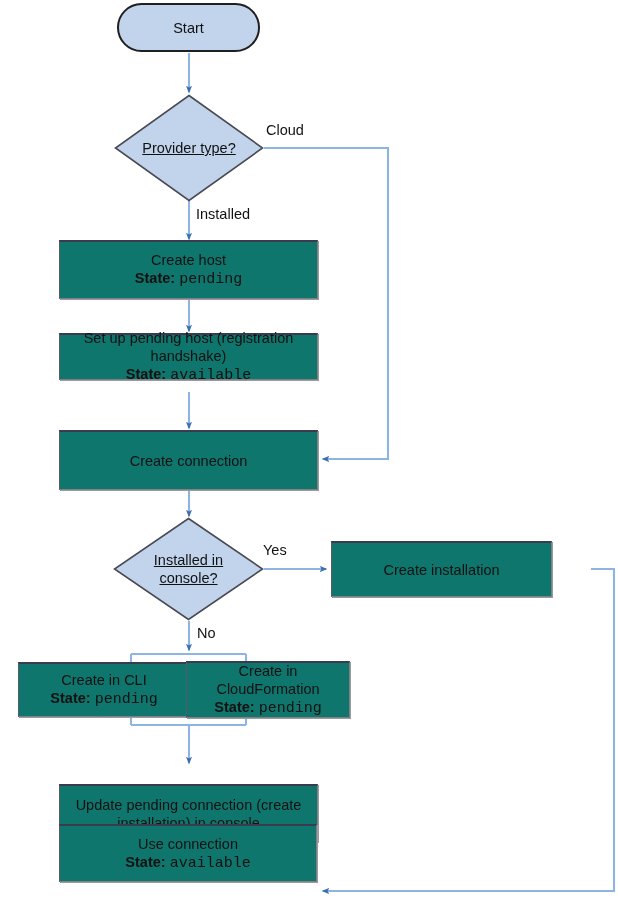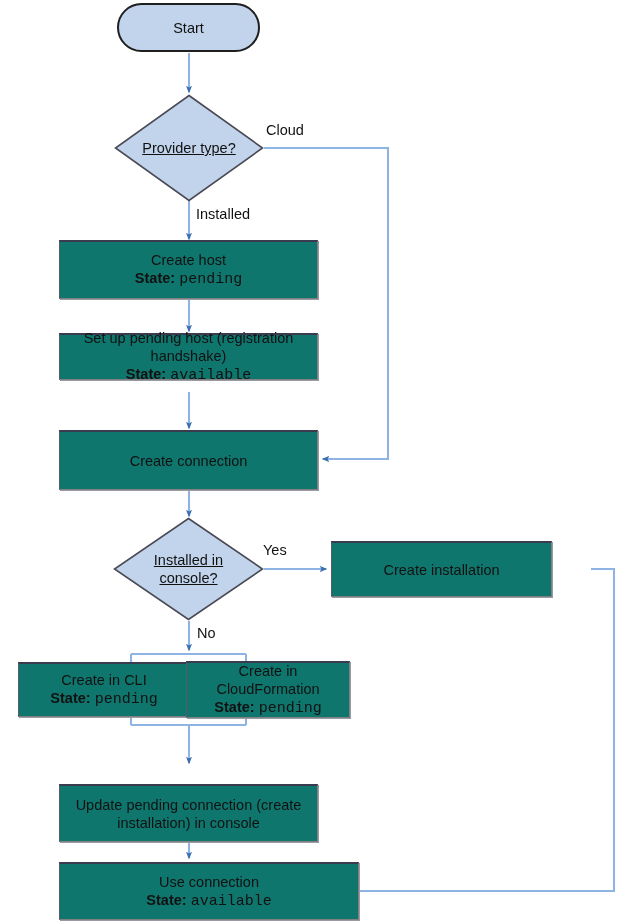"Use connection" div.node { top: 862px -> 824px; width: 300px -> 258px }
